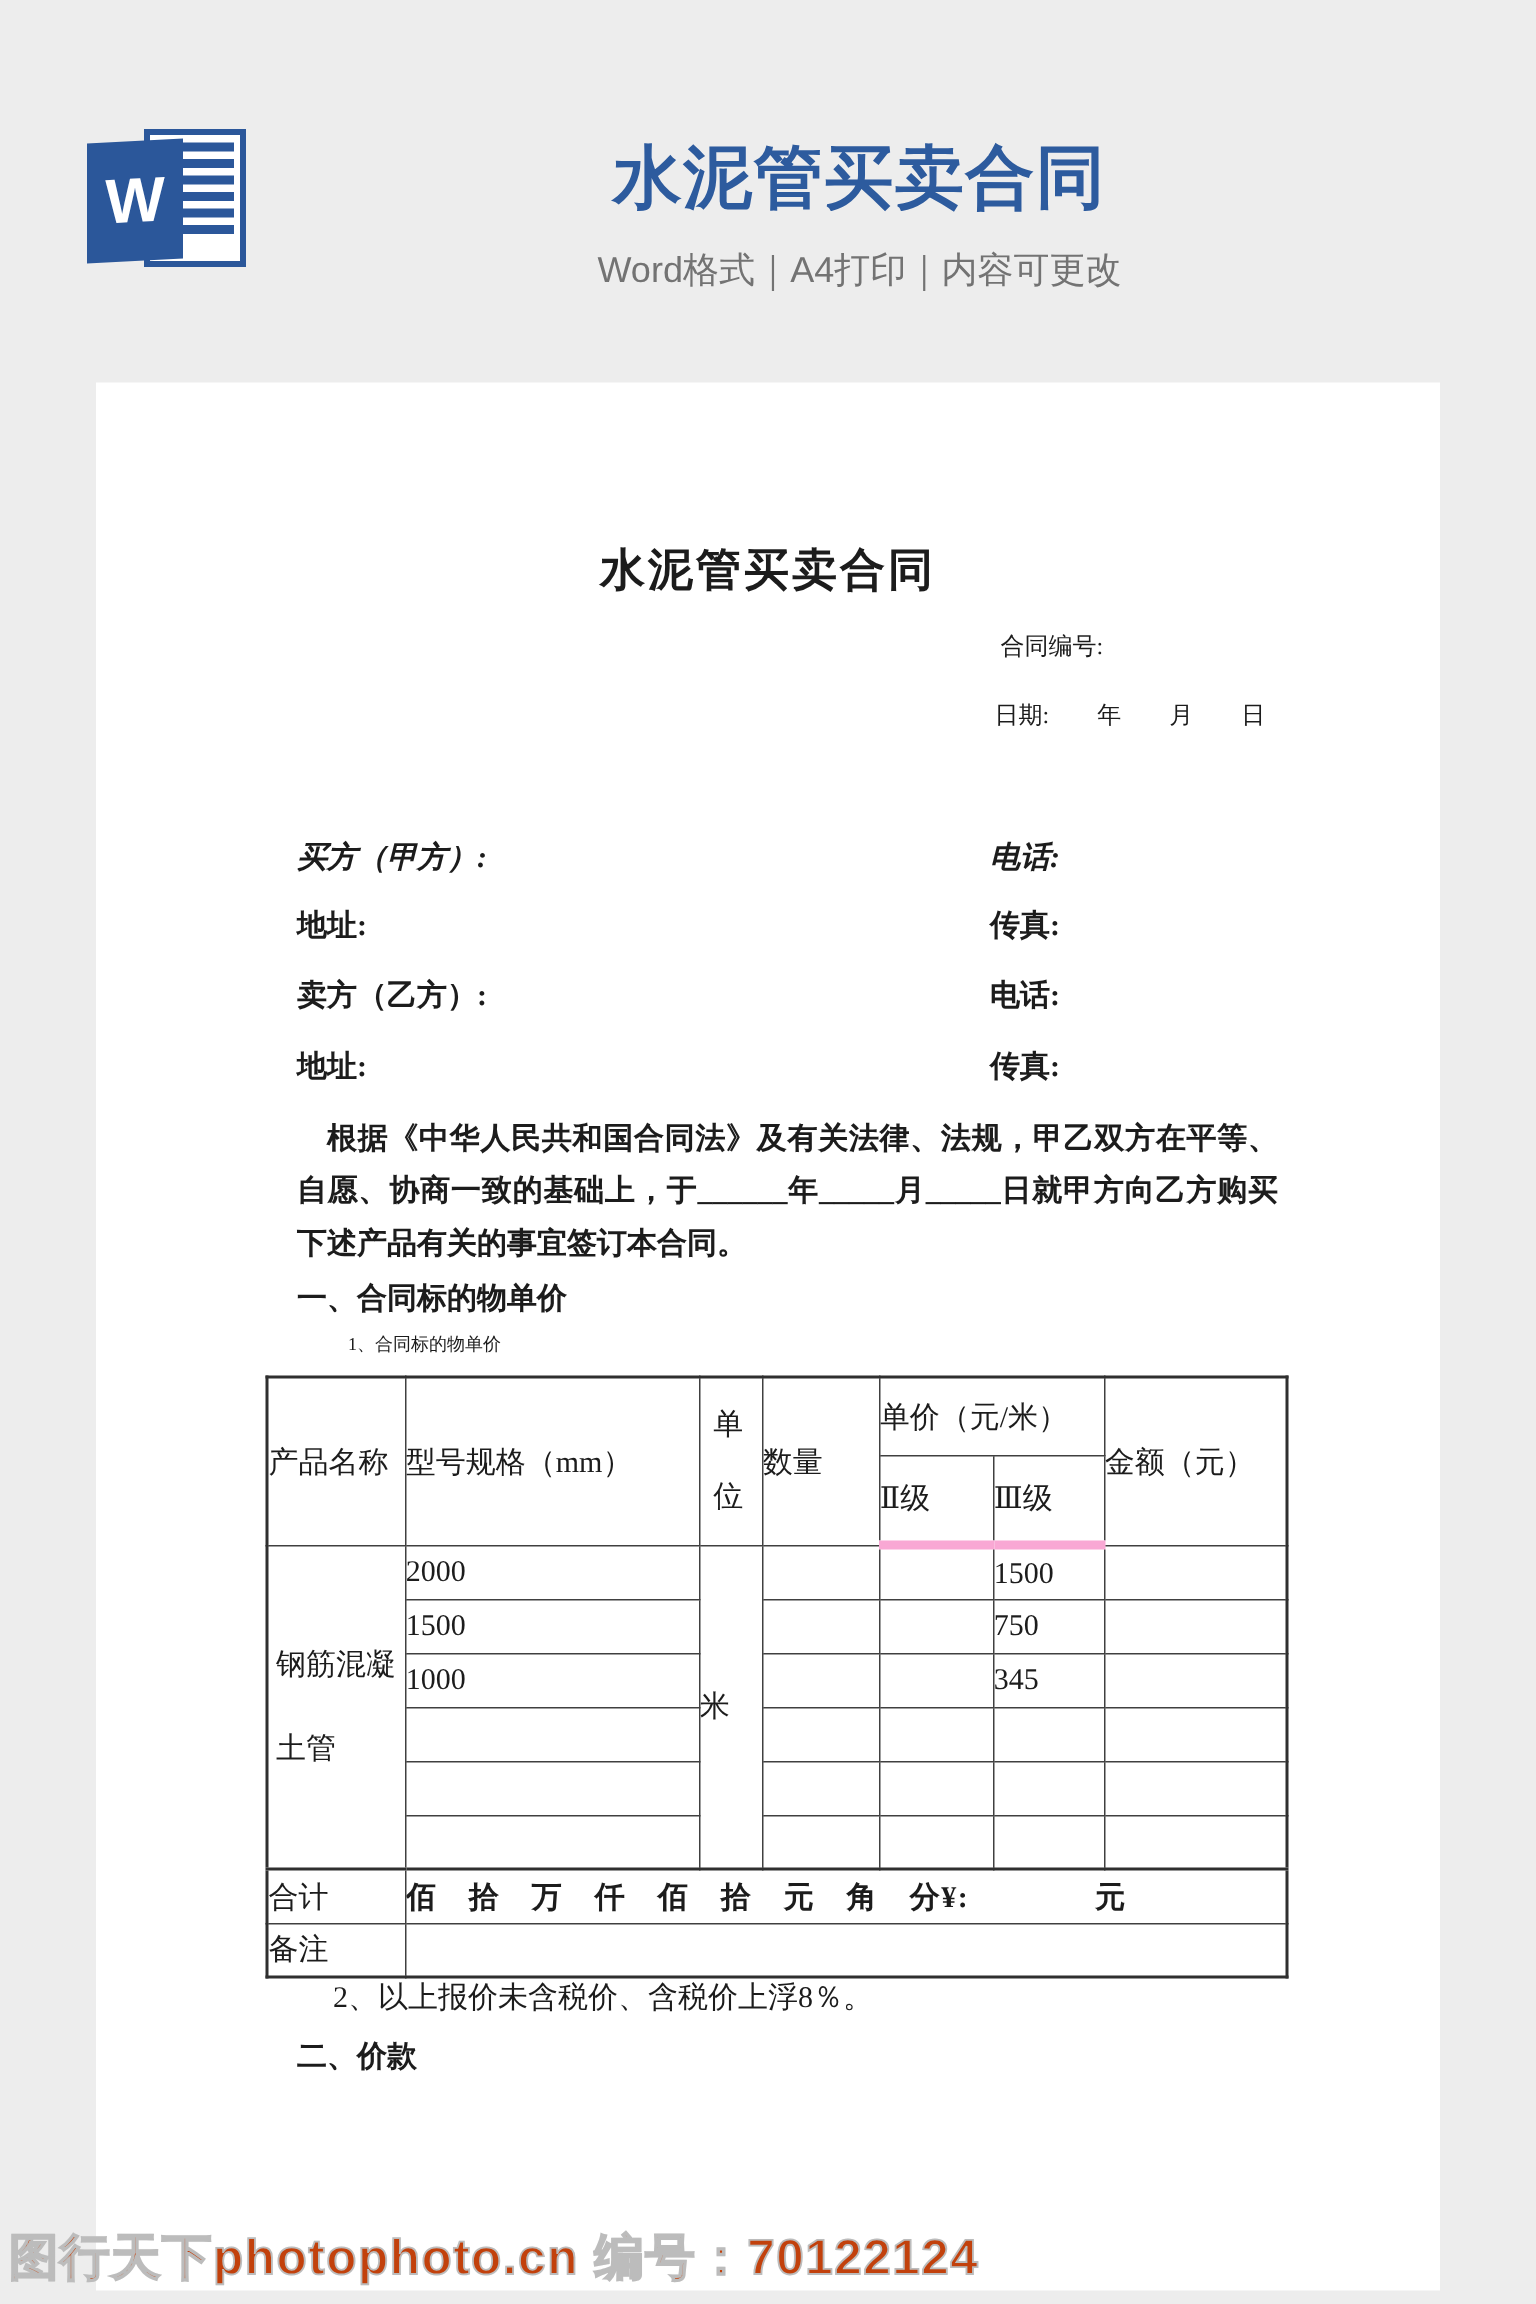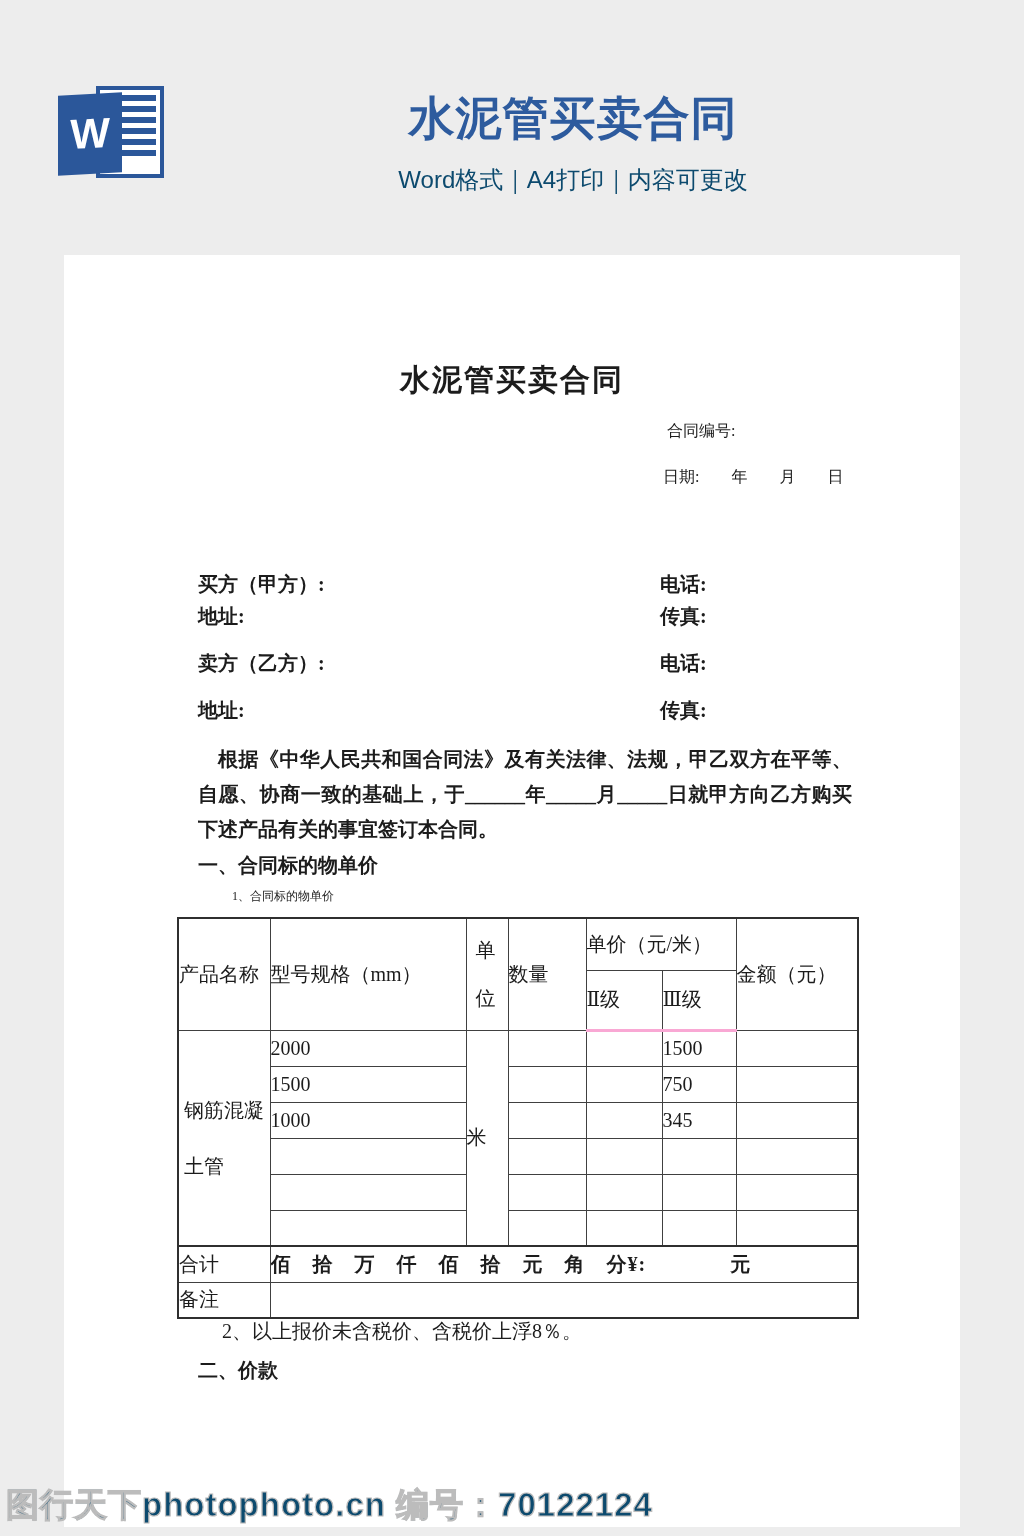"Word格式｜A4打印｜内容可更改" .top-subtitle { color: #0c4a6e -> #737373 }
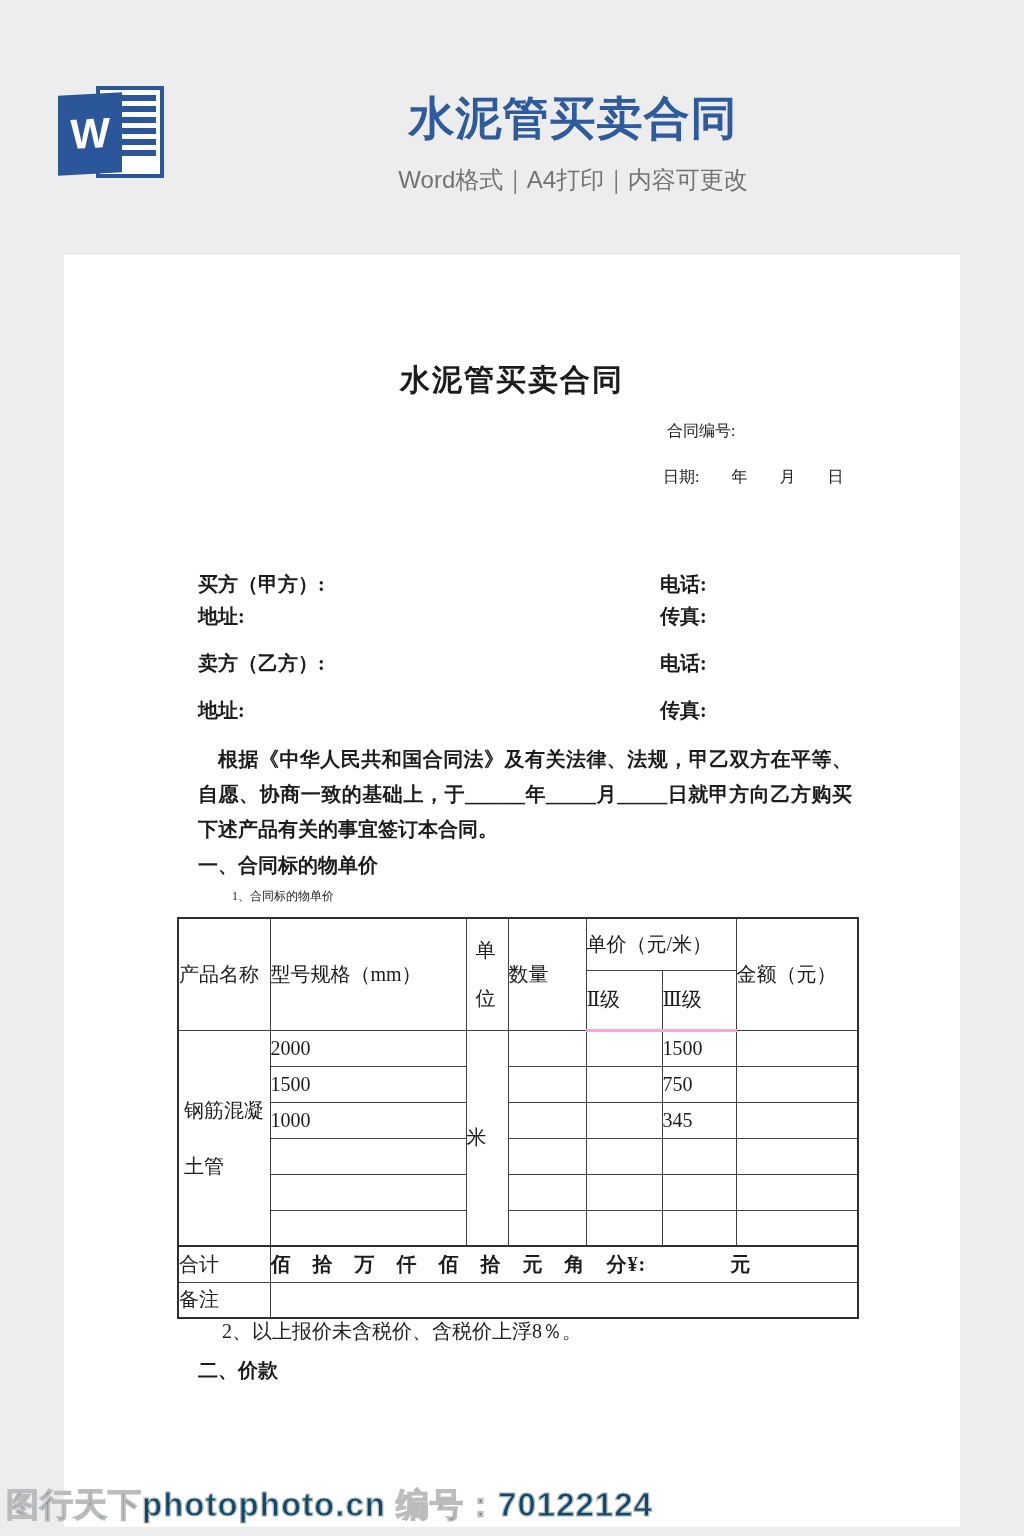"买方（甲方）:" .f-buyer { font-style: none -> italic; top: 316px -> 303px }
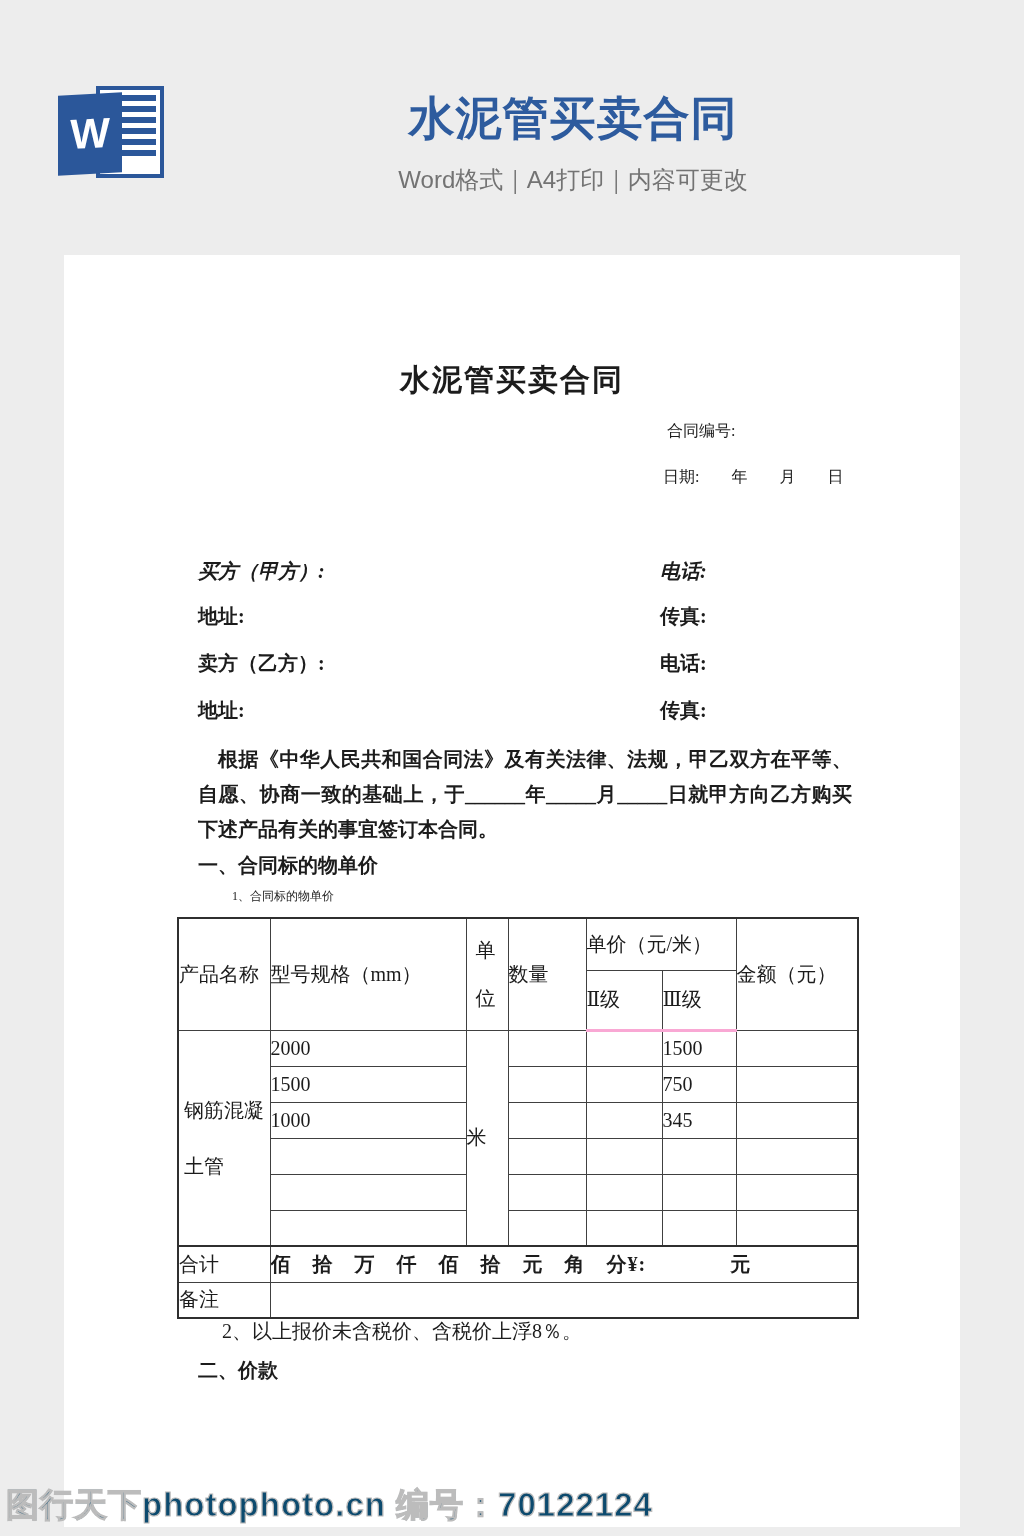"Ⅱ级" .price-table thead tr:last-child th { border-bottom: 3px solid #f9a8d4 -> 6px solid #f9a8d4 }
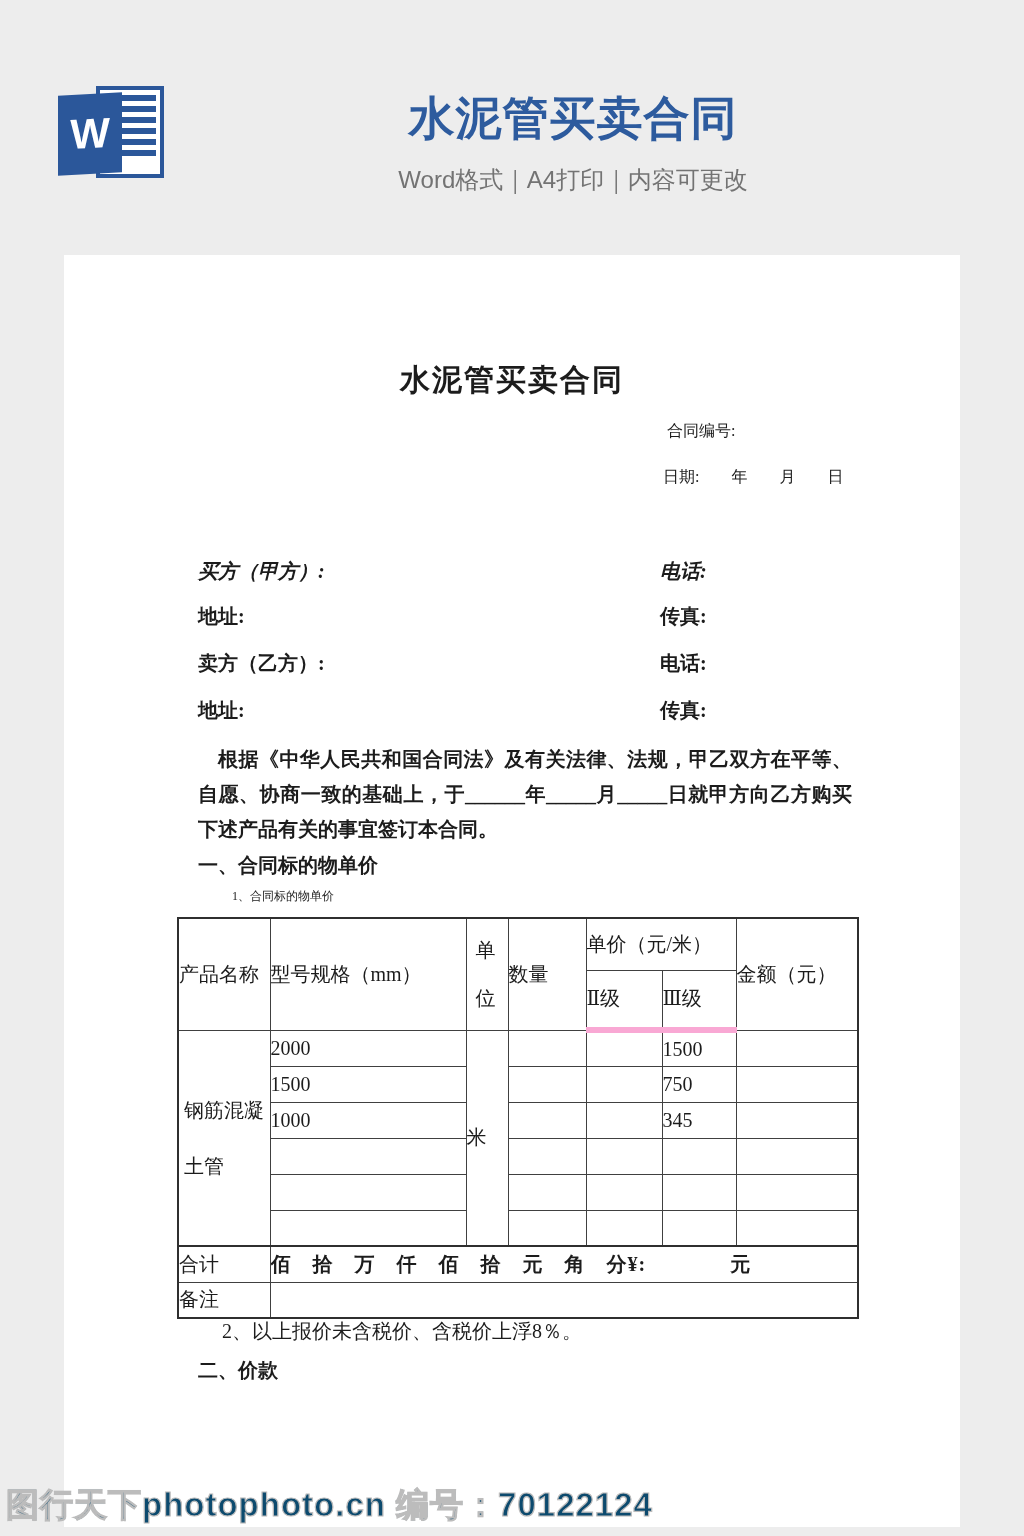"图行天下photophoto.cn 编号：70122124" .watermark { color: #0c4a6e -> #c2410c }
